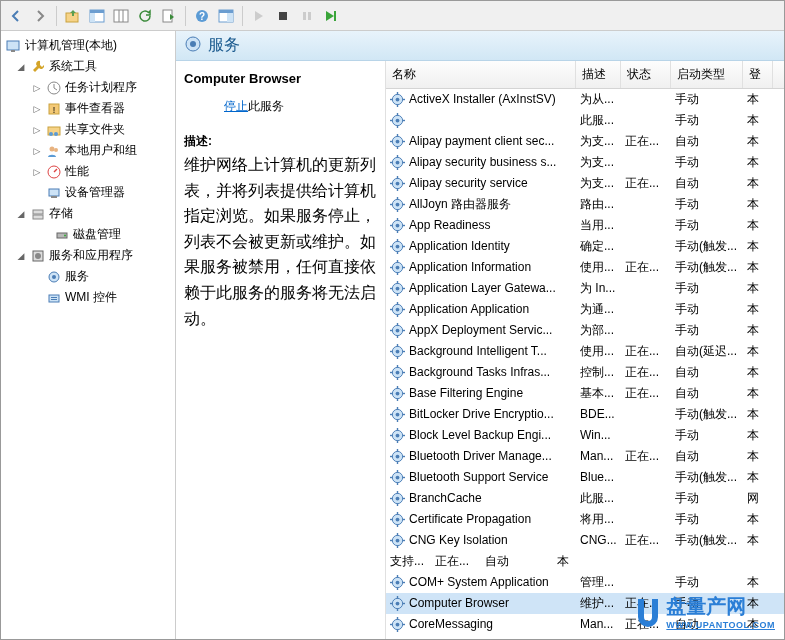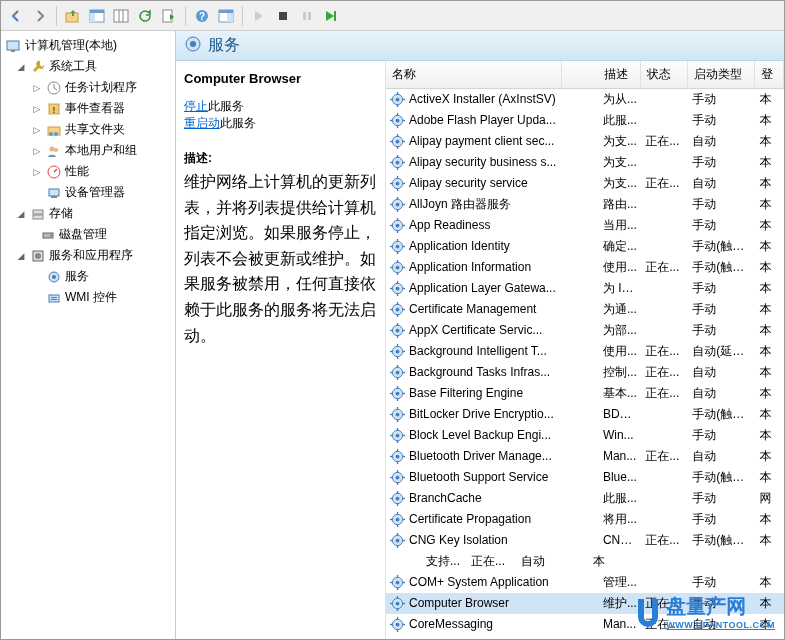"描述" .col-desc { margin-left: 36px -> none }
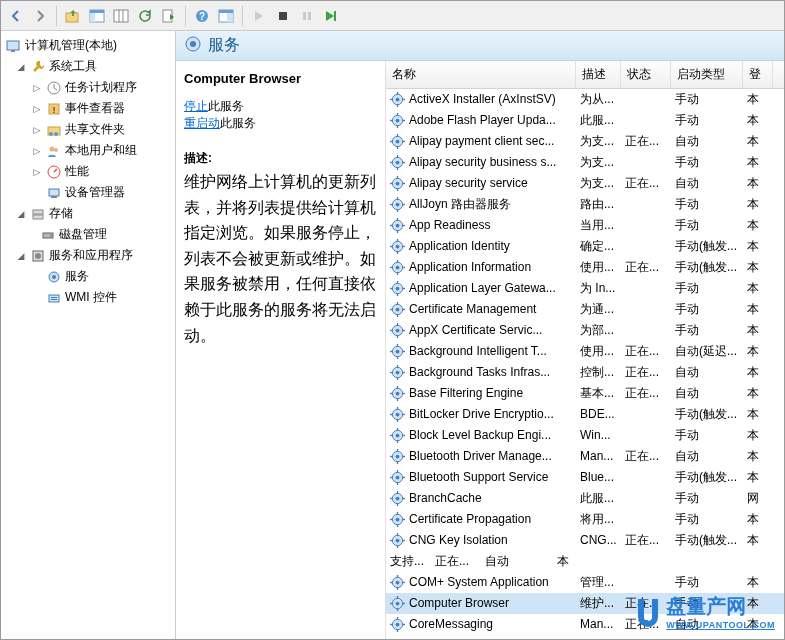"停止" .detail-links a { margin-left: none -> 40px }
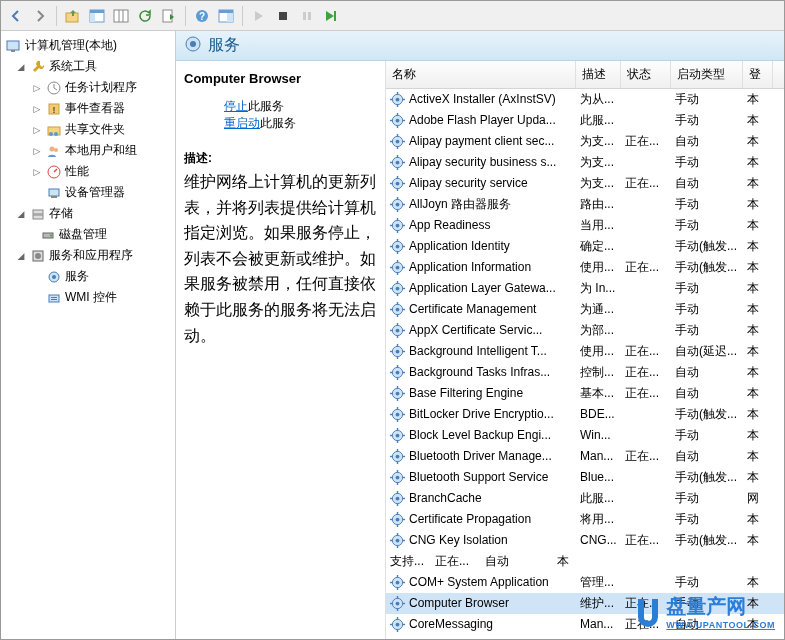"重启动此服务" div { html: <div><a>重启动</a><span>此服务</span></div> -> none }
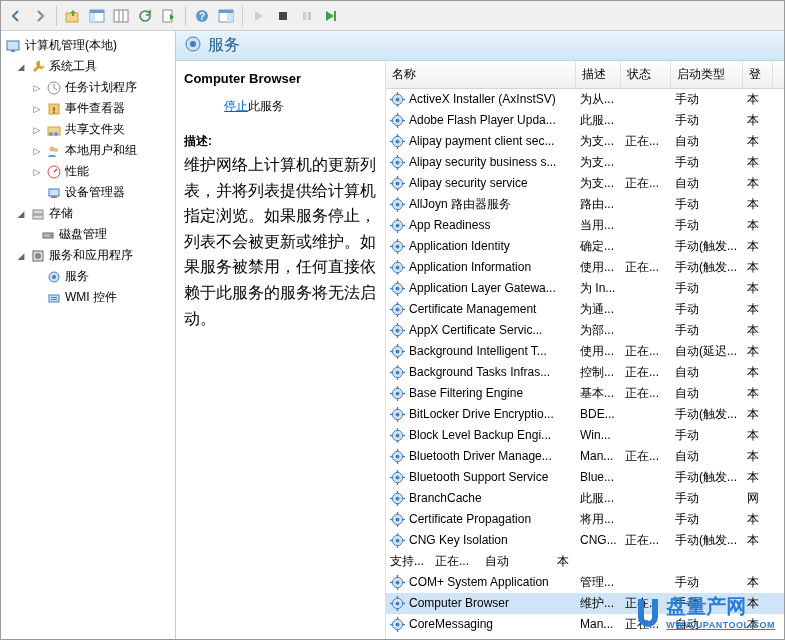"Adobe Flash Player Upda..." span { html: <span>Adobe Flash Player Upda...</span> -> none }
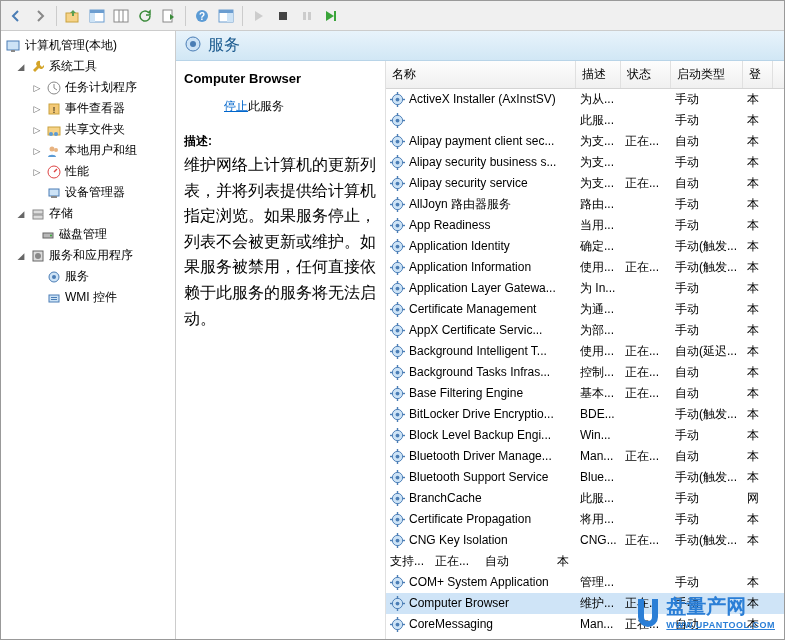"磁盘管理" div.tree-item { padding-left: 36px -> 50px }
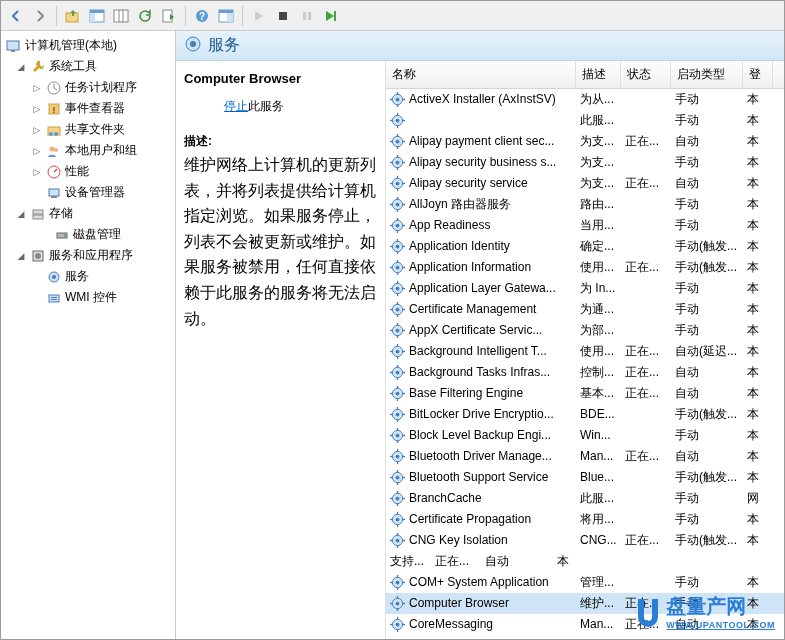"Certificate Management" span { text: Certificate Management -> Application Application }
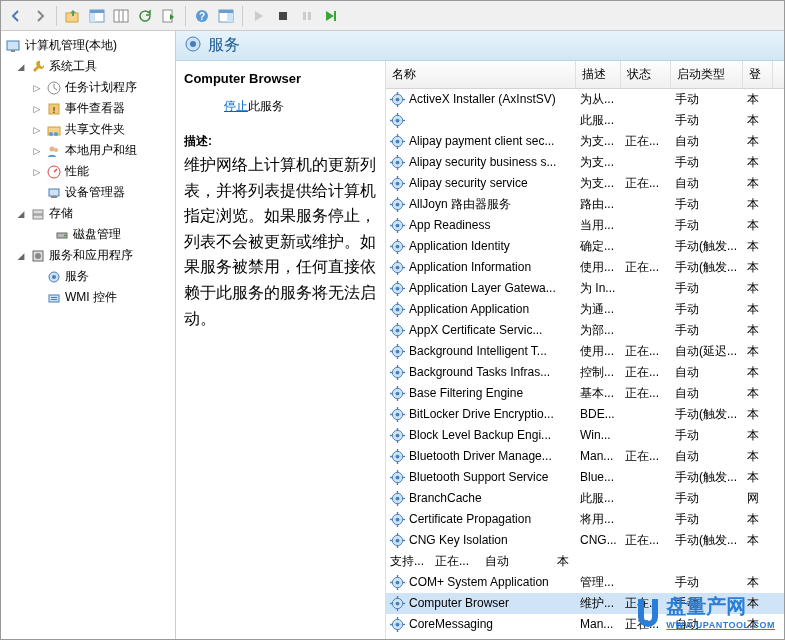"AppX Certificate Servic..." span { text: Certificate -> Deployment }
